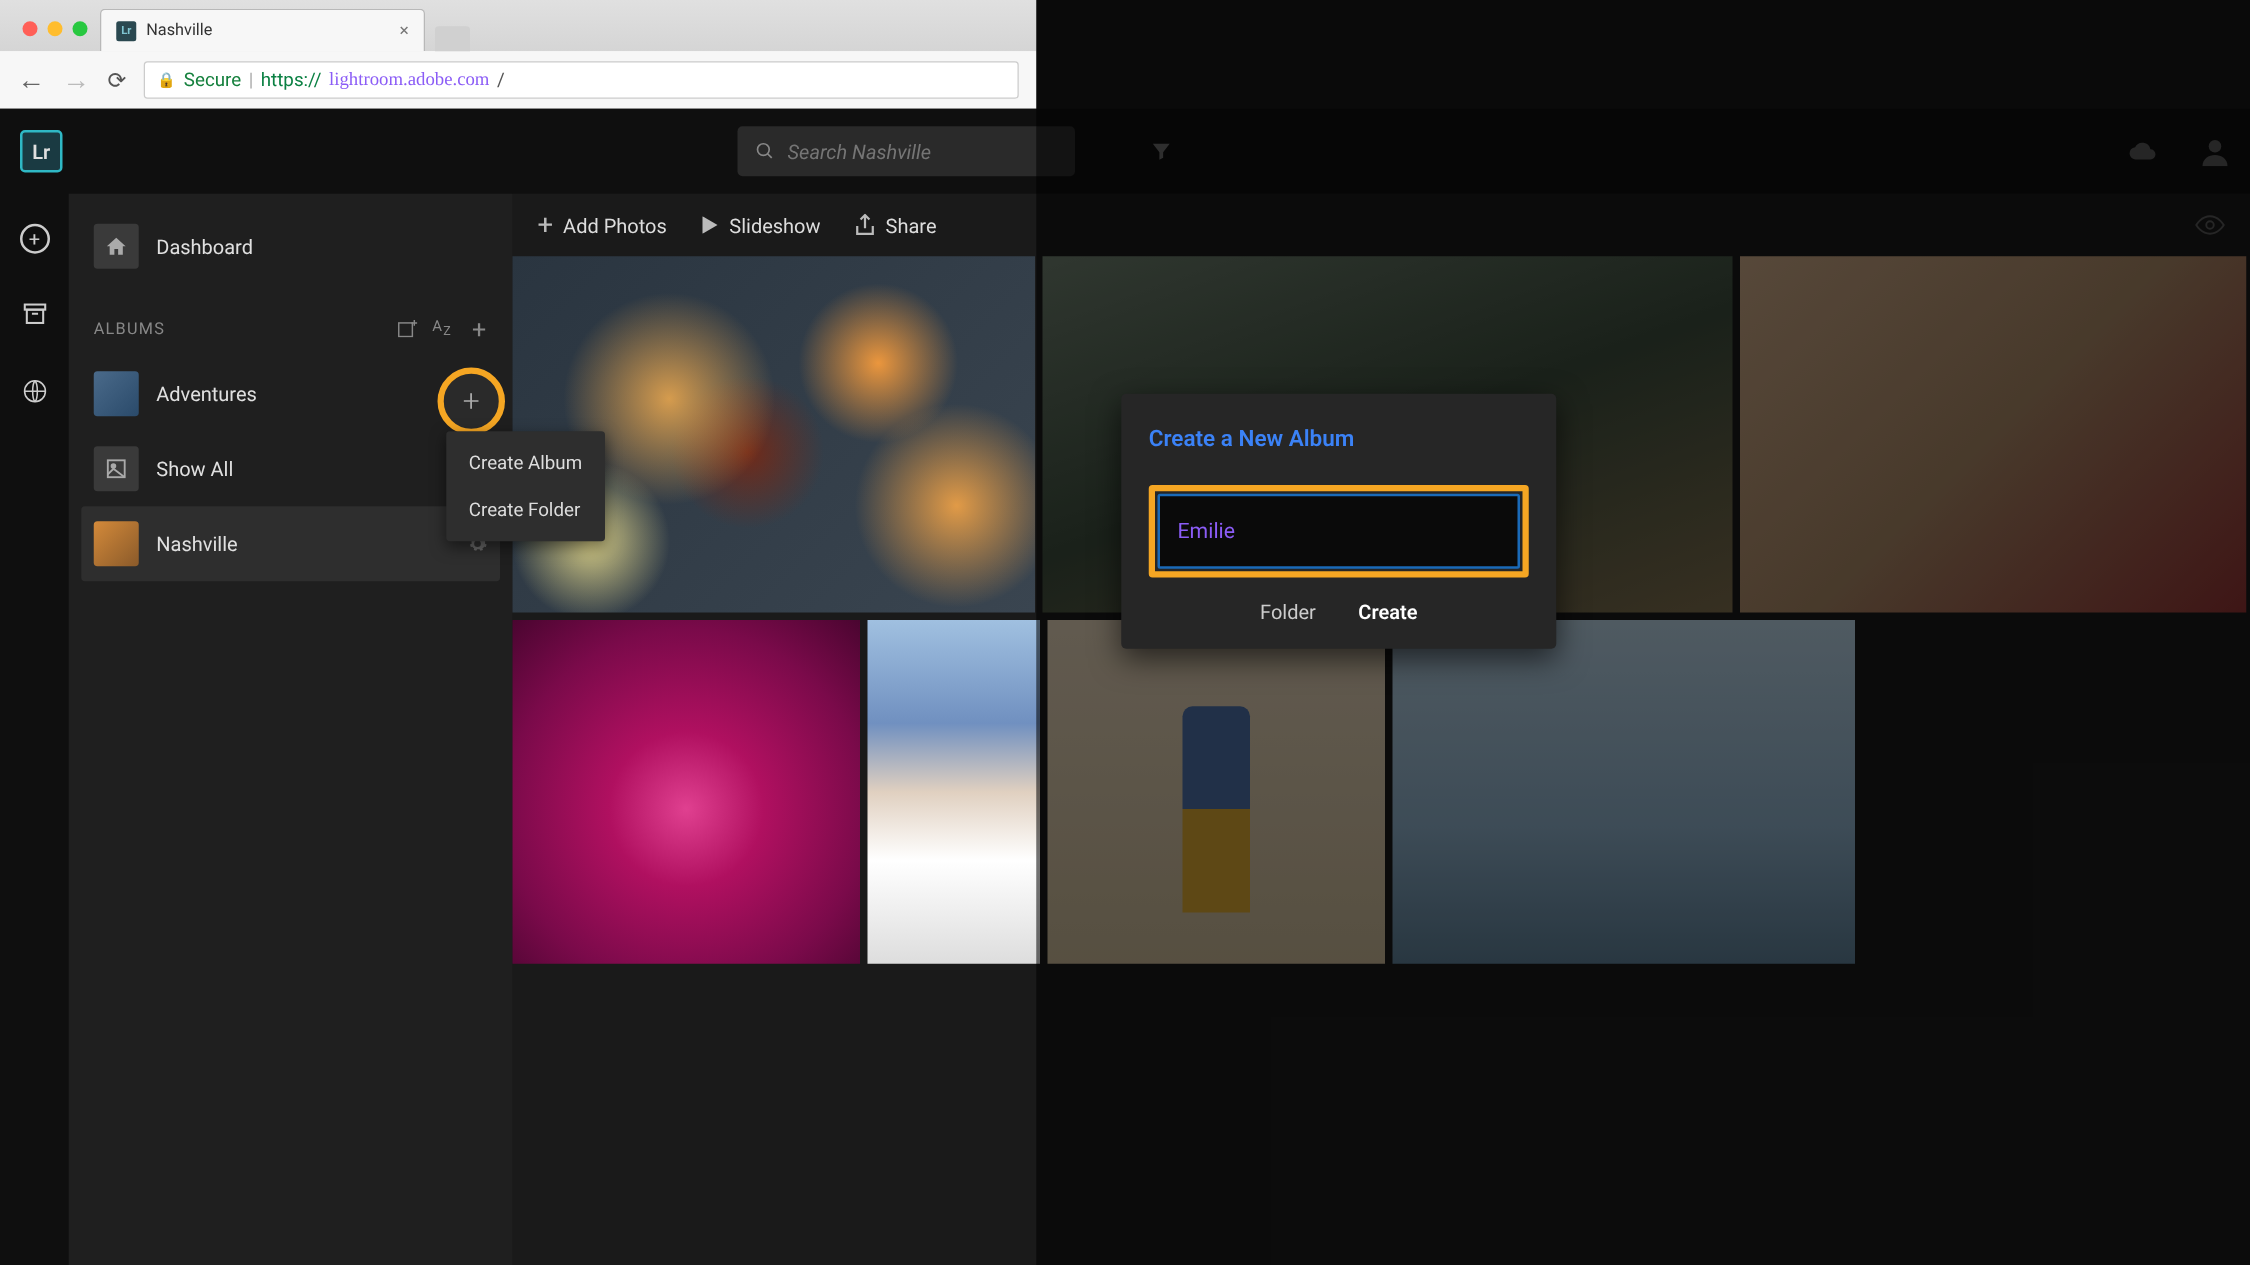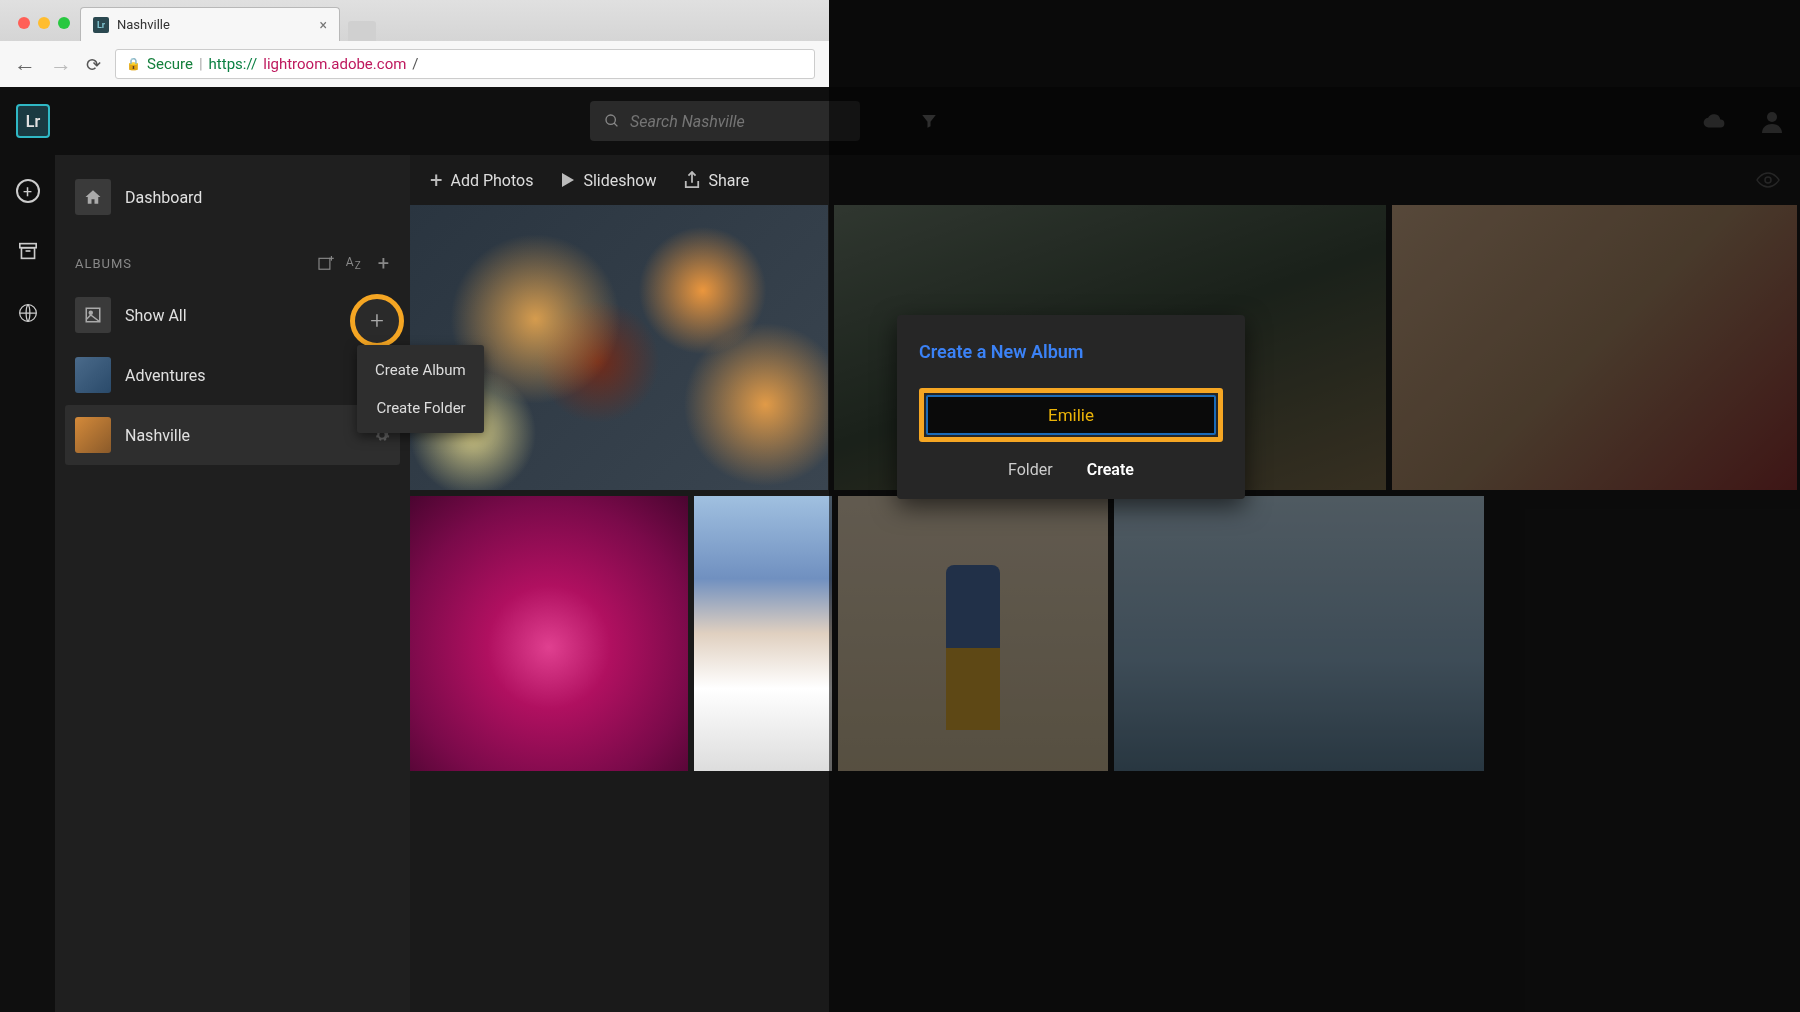"lightroom.adobe.com" .domain { color: #be185d -> #8b5cf6; font-family: none -> Liberation Serif, serif }
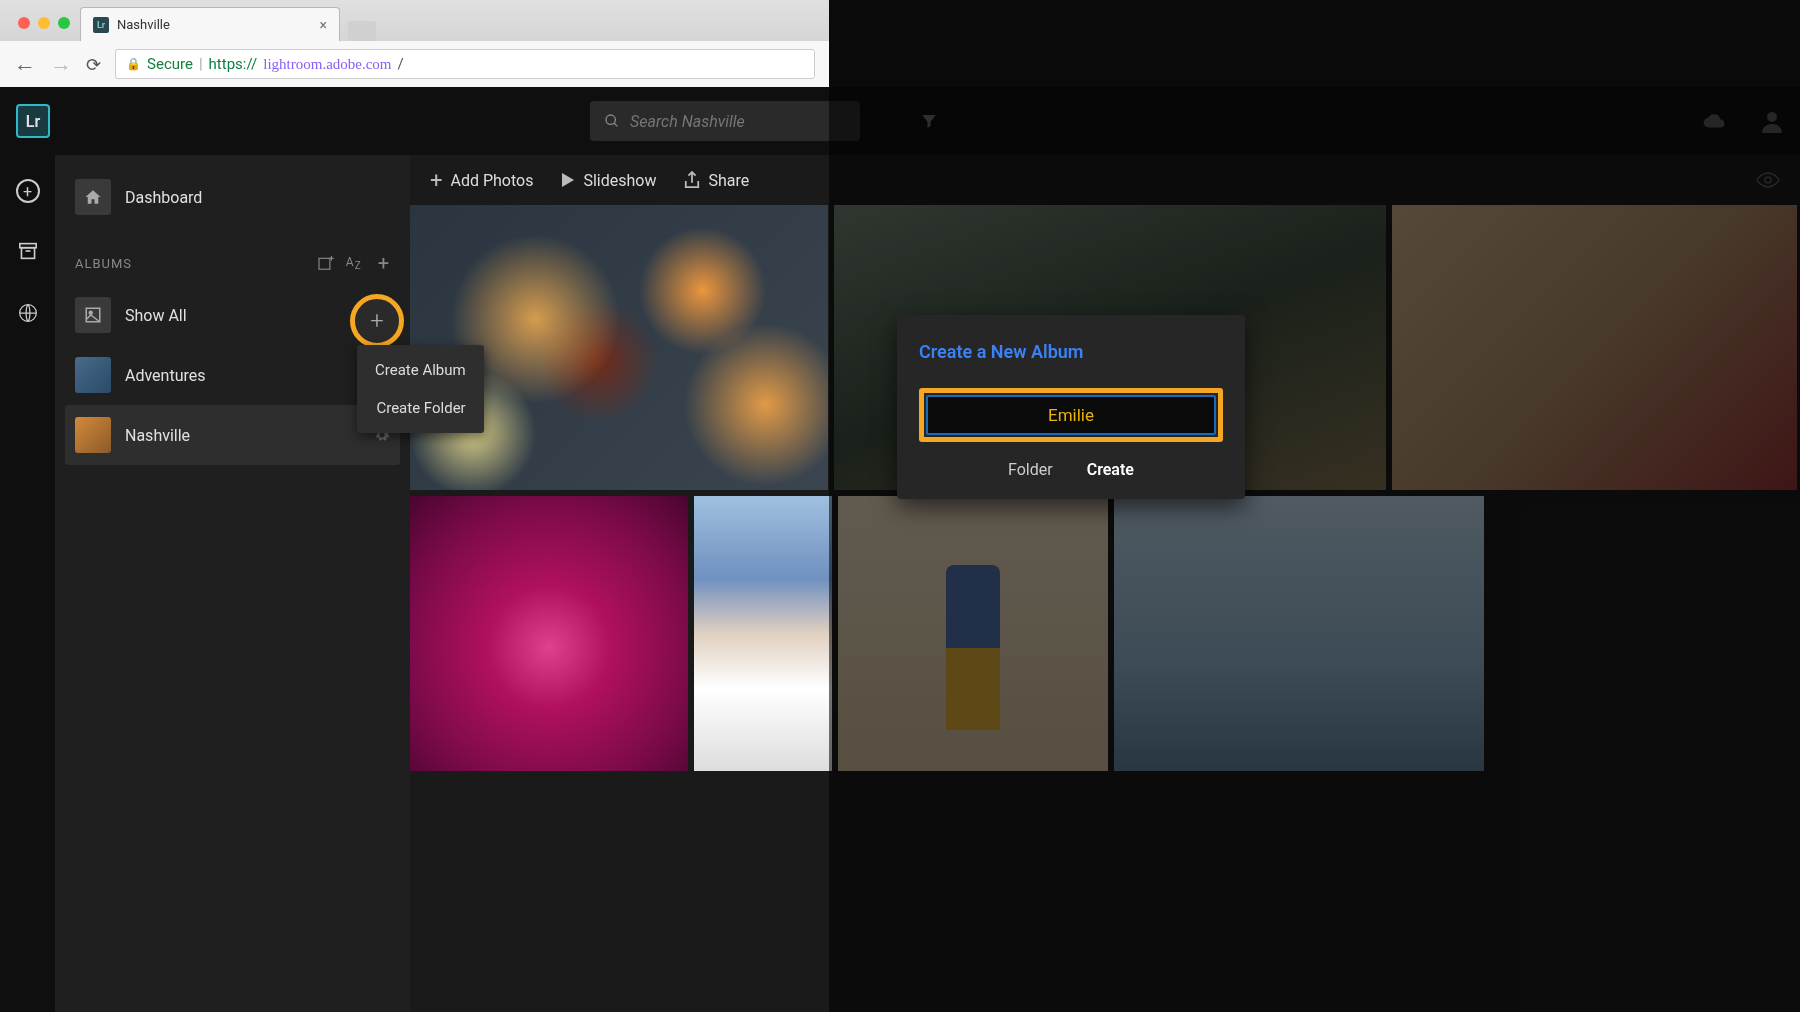"Show All" div.sb-item { order: before "Adventures" -> after "Adventures" }
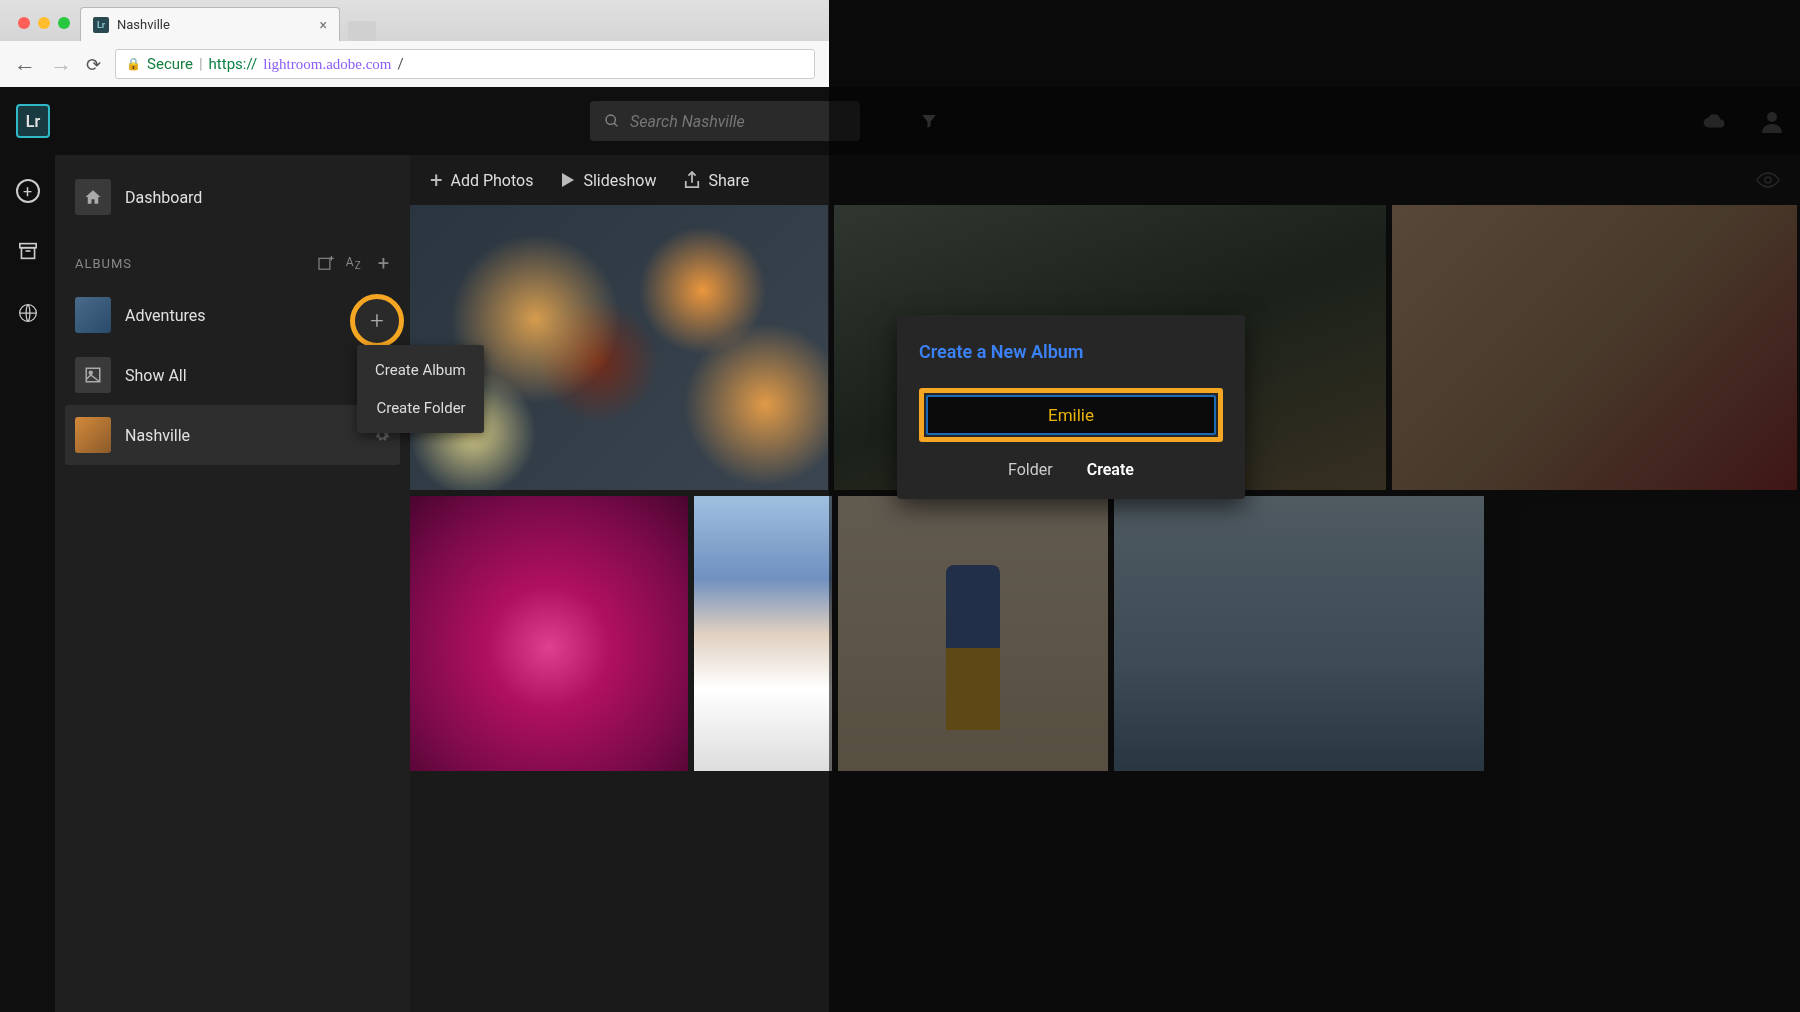"Create Album" .dropdown { text-align: right -> none }
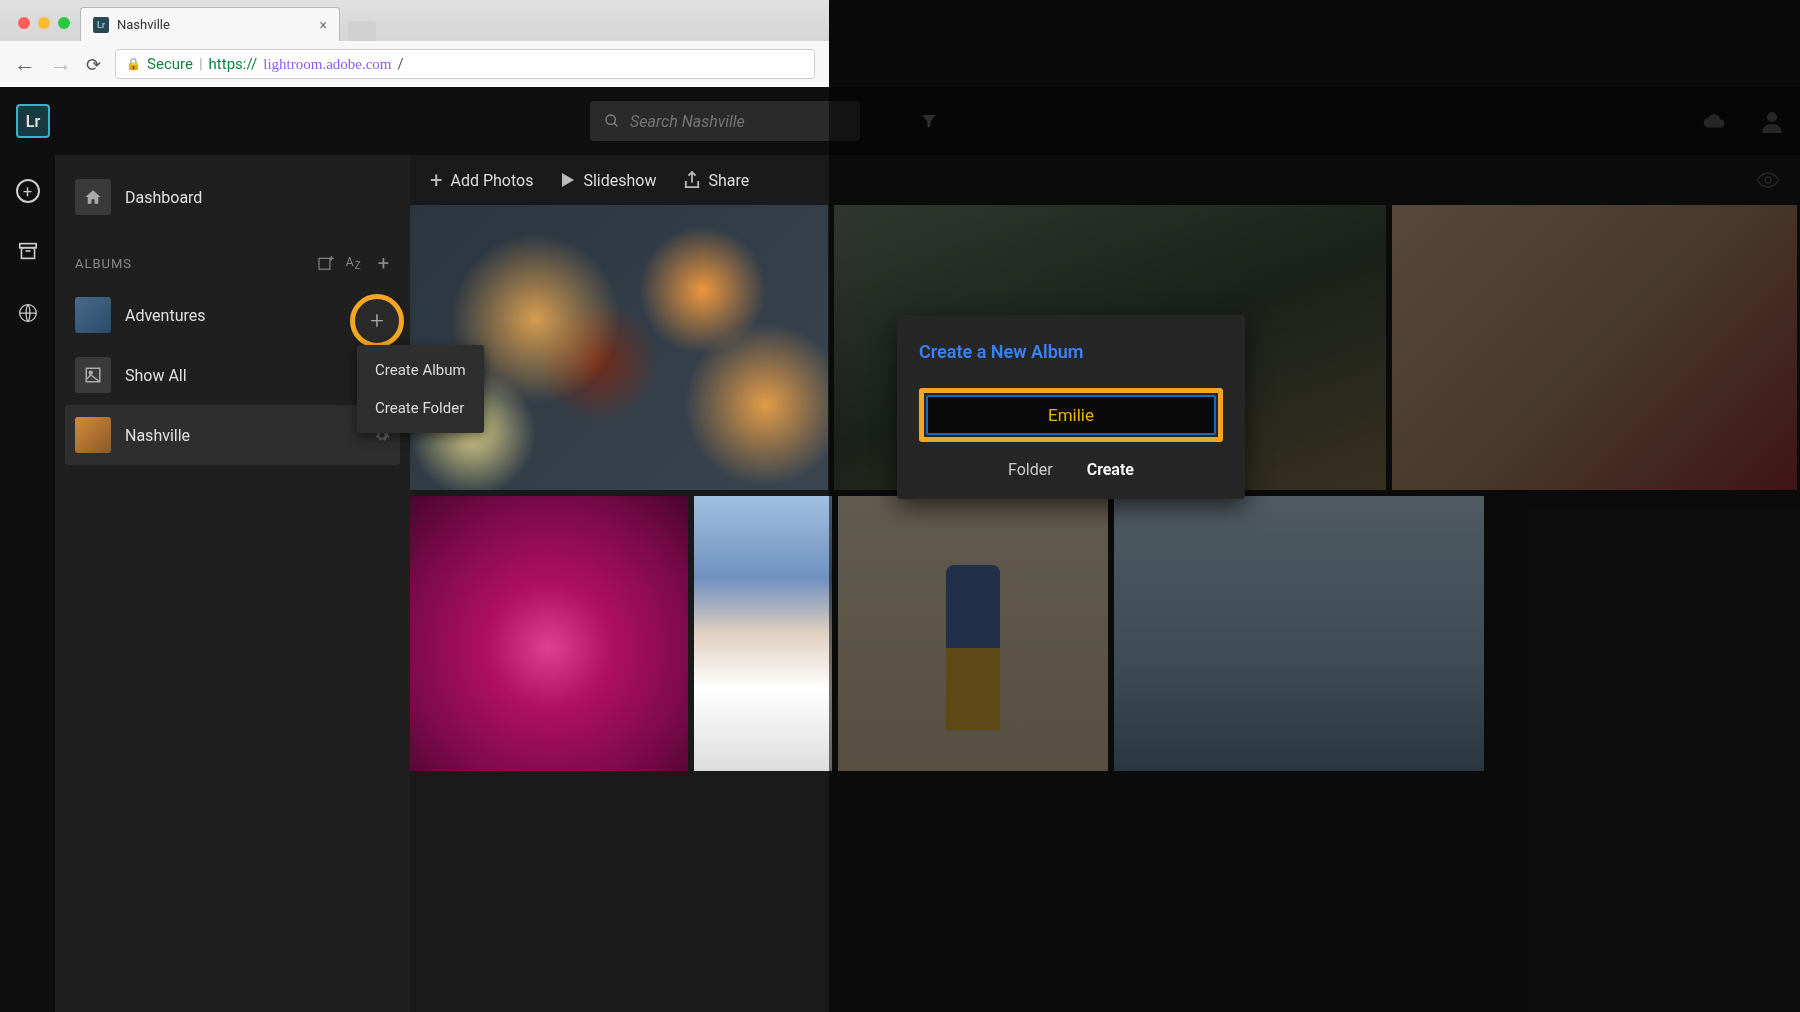"Emilie" .modal input { color: #eab308 -> #8b5cf6; padding: 8px 14px -> 18px 14px; text-align: center -> none }
